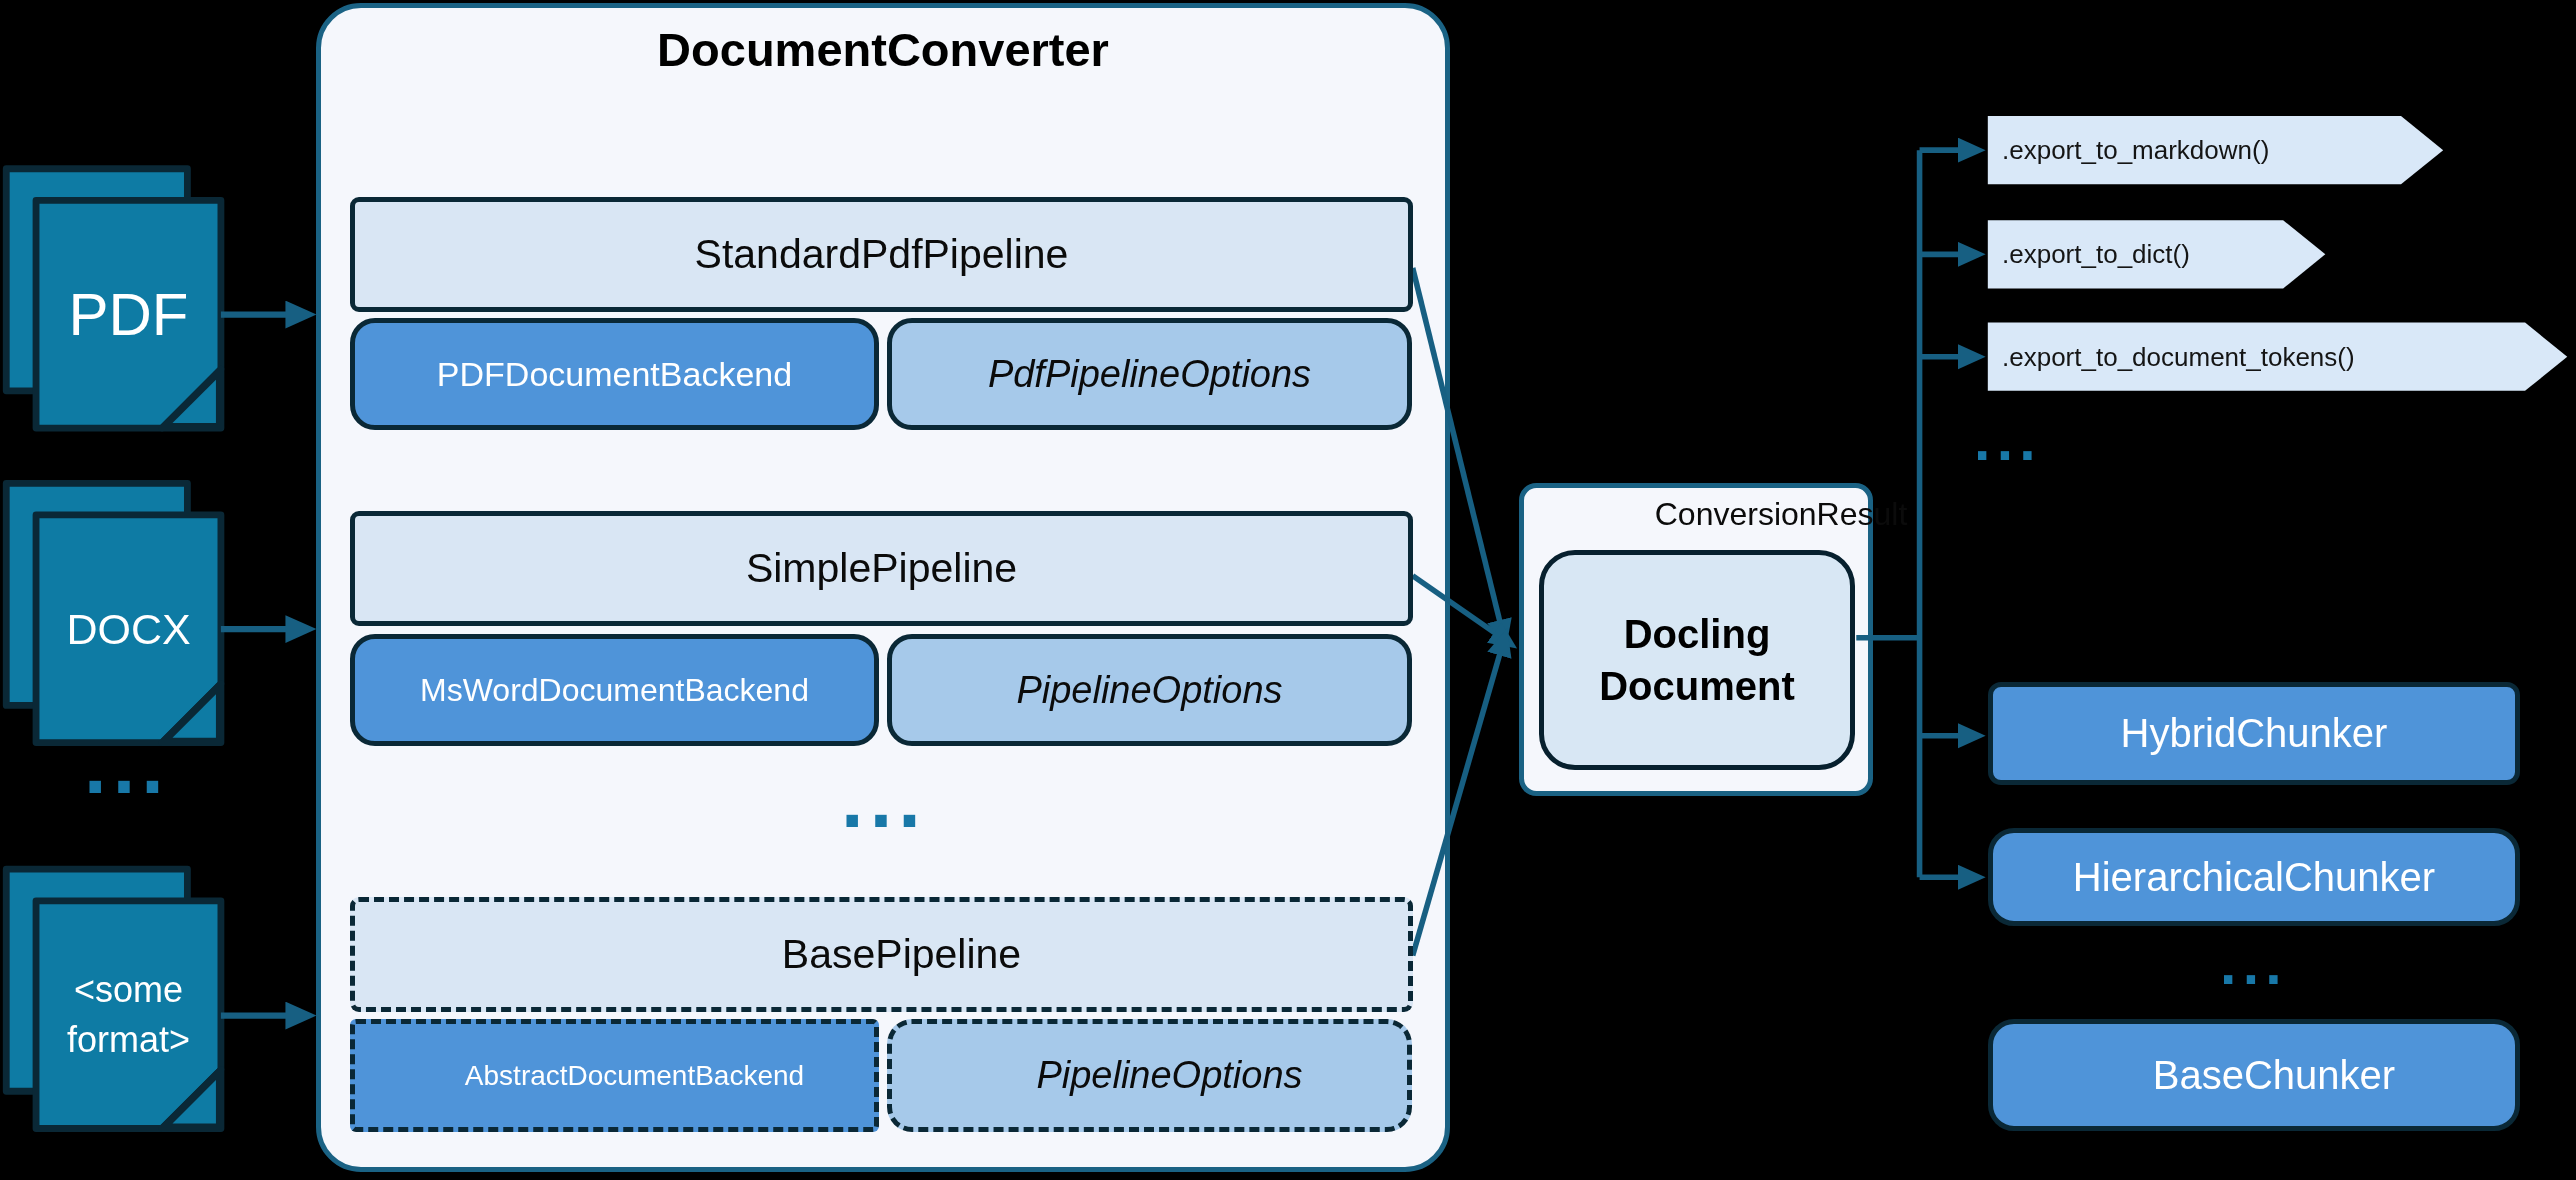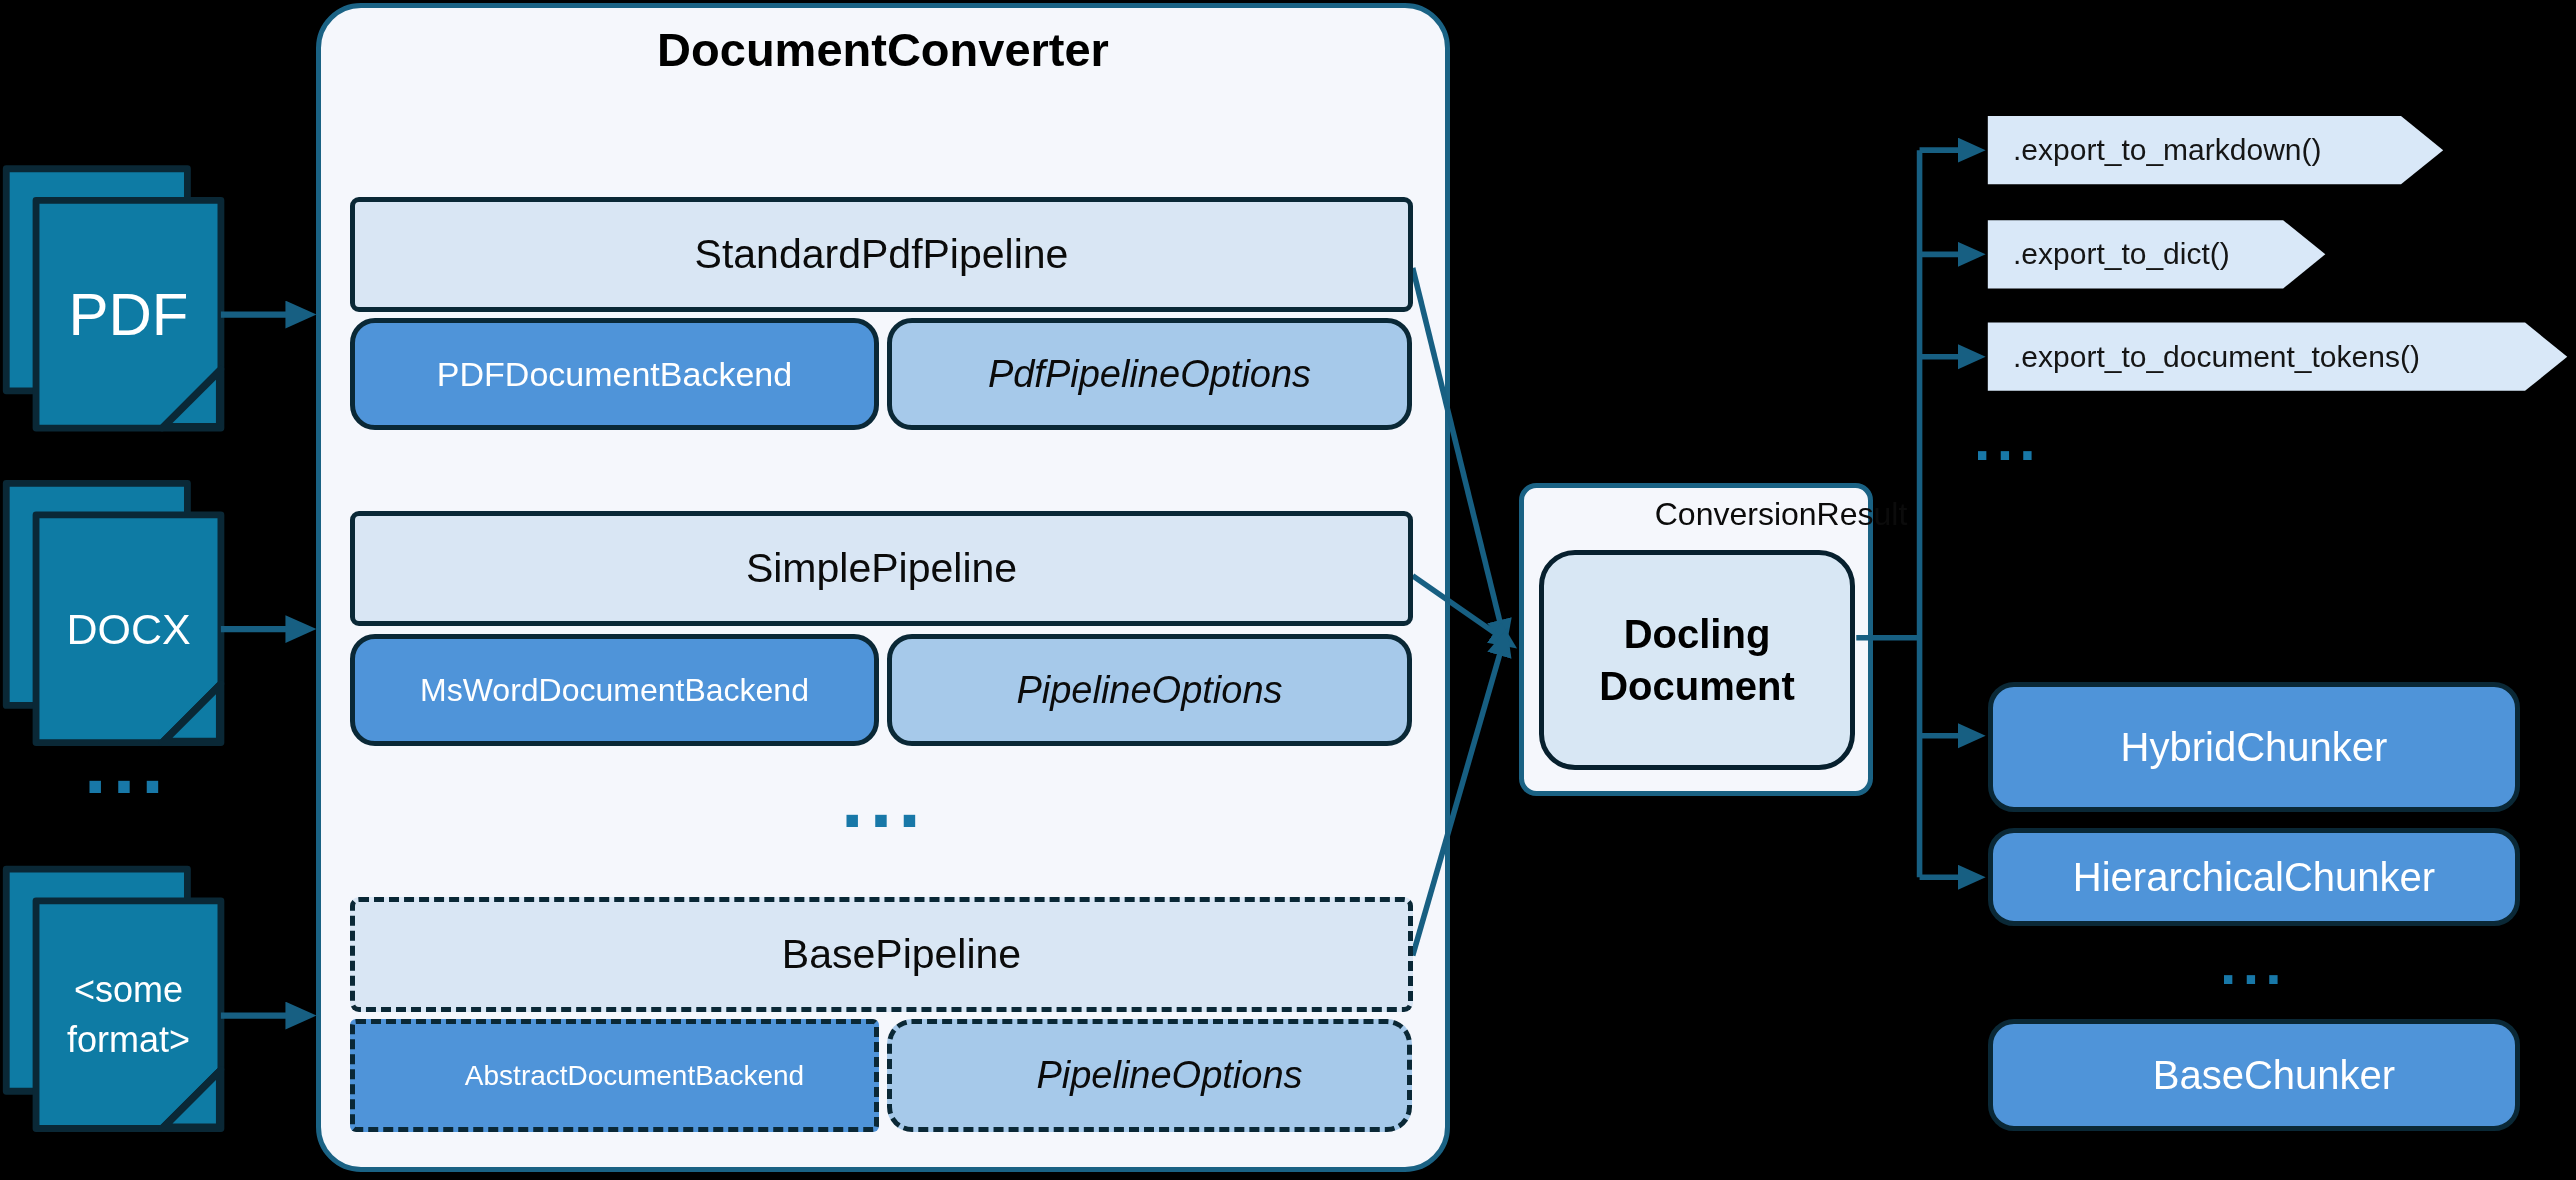".export_to_markdown()" .tag-label { font-size: 30px -> 26px; padding-left: 25px -> 14px }
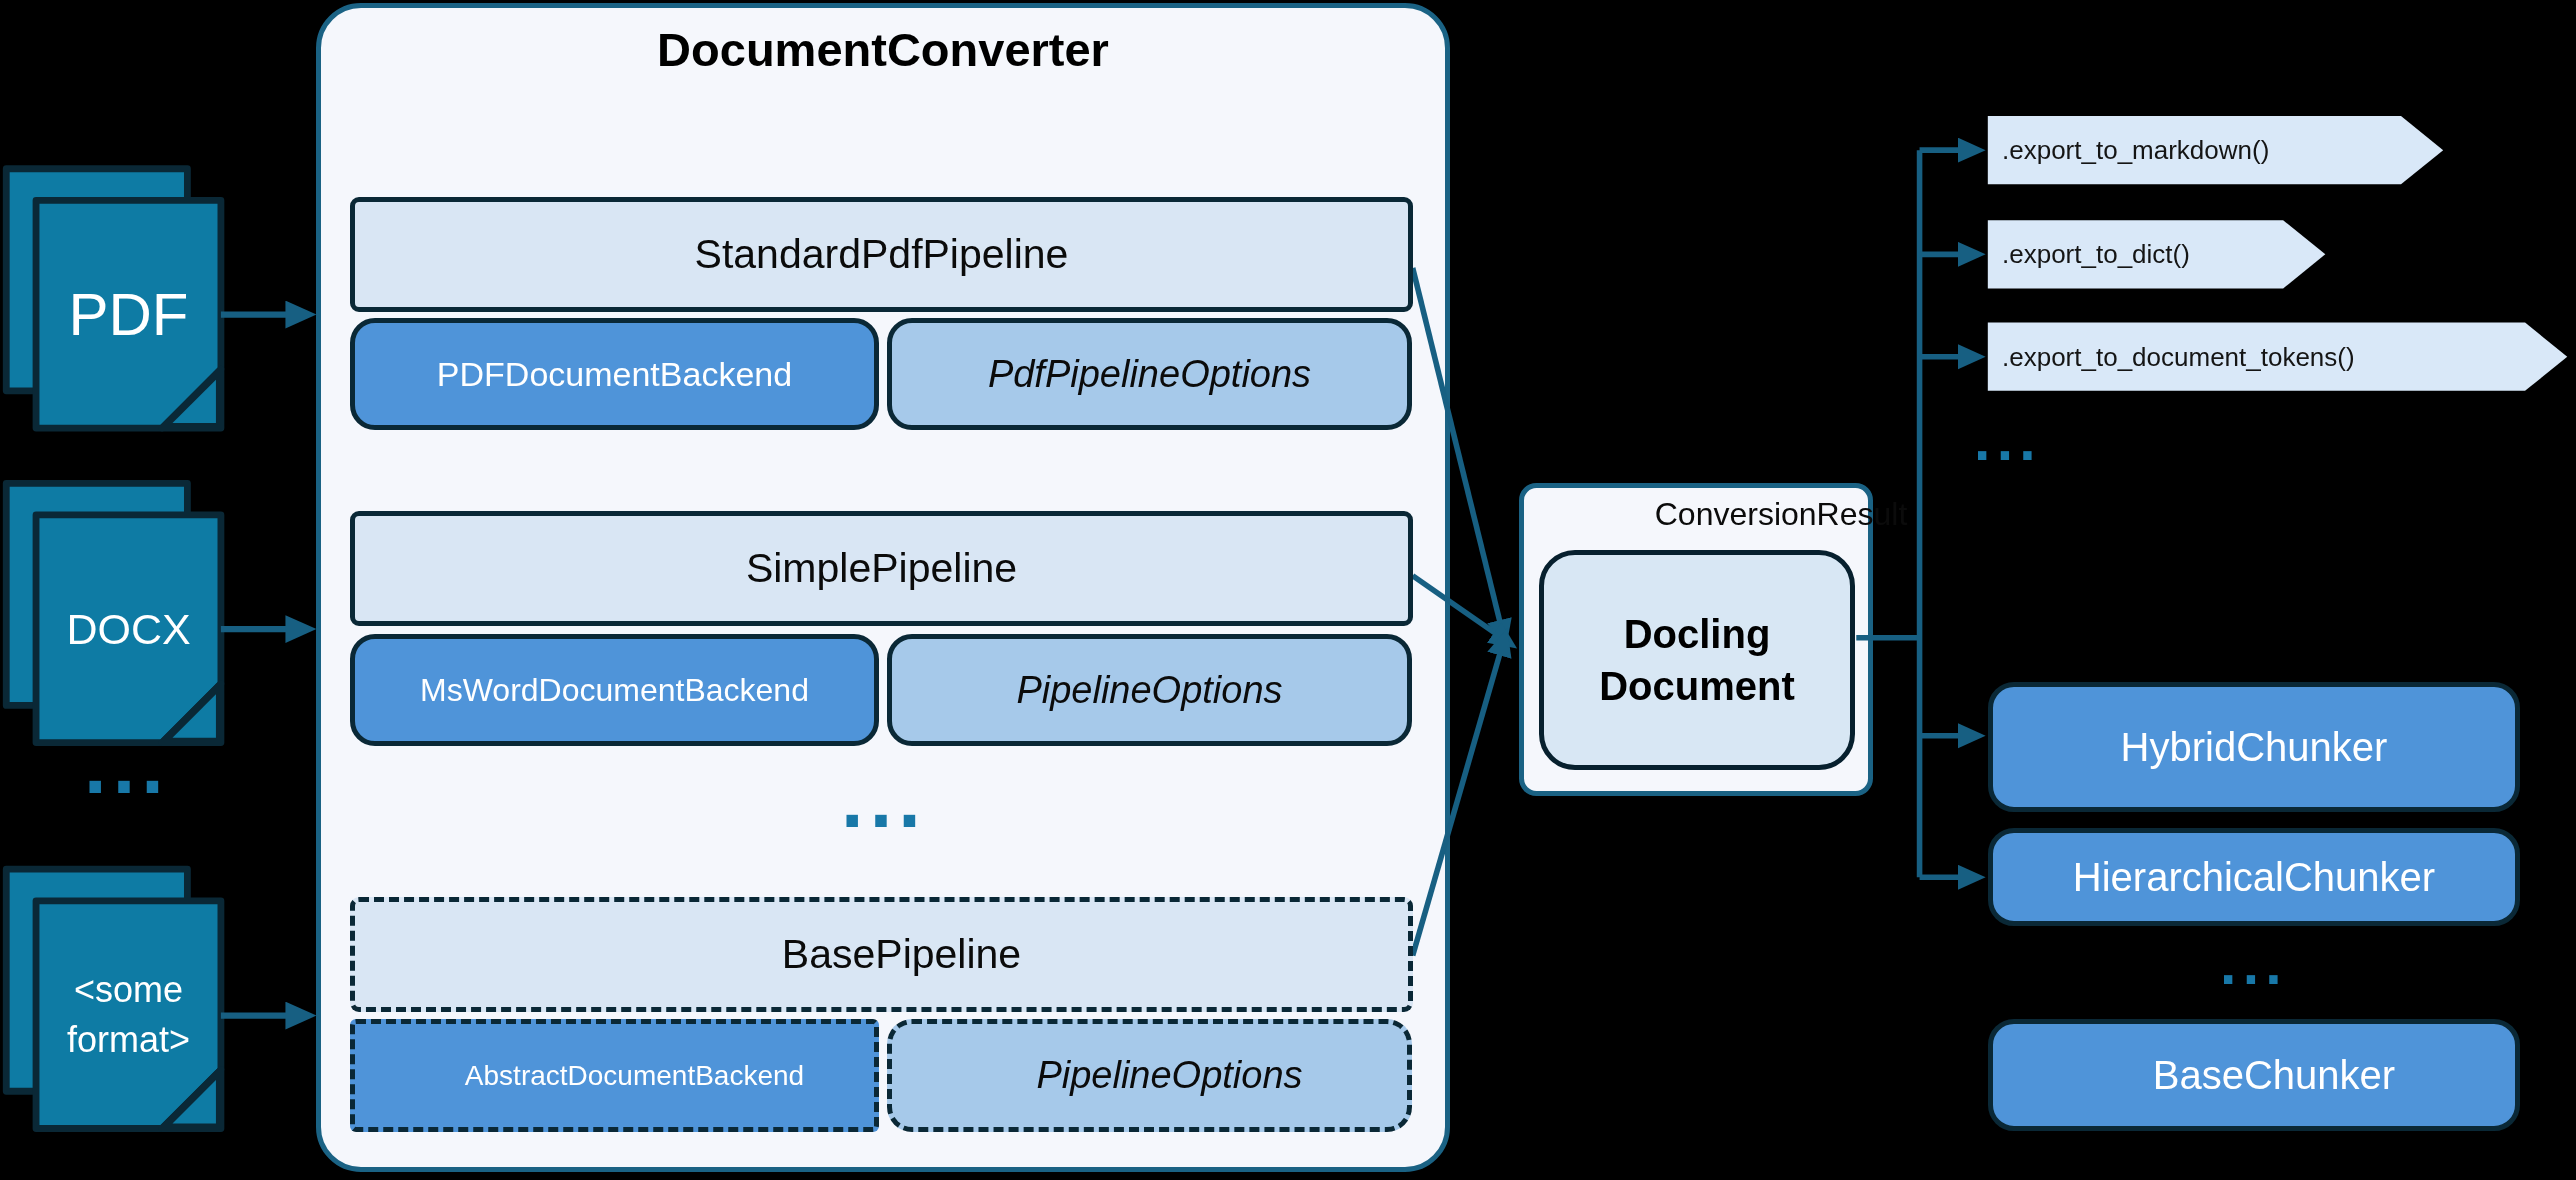"HybridChunker" div.abs { border-radius: none -> 13px; height: 130px -> 103px }
